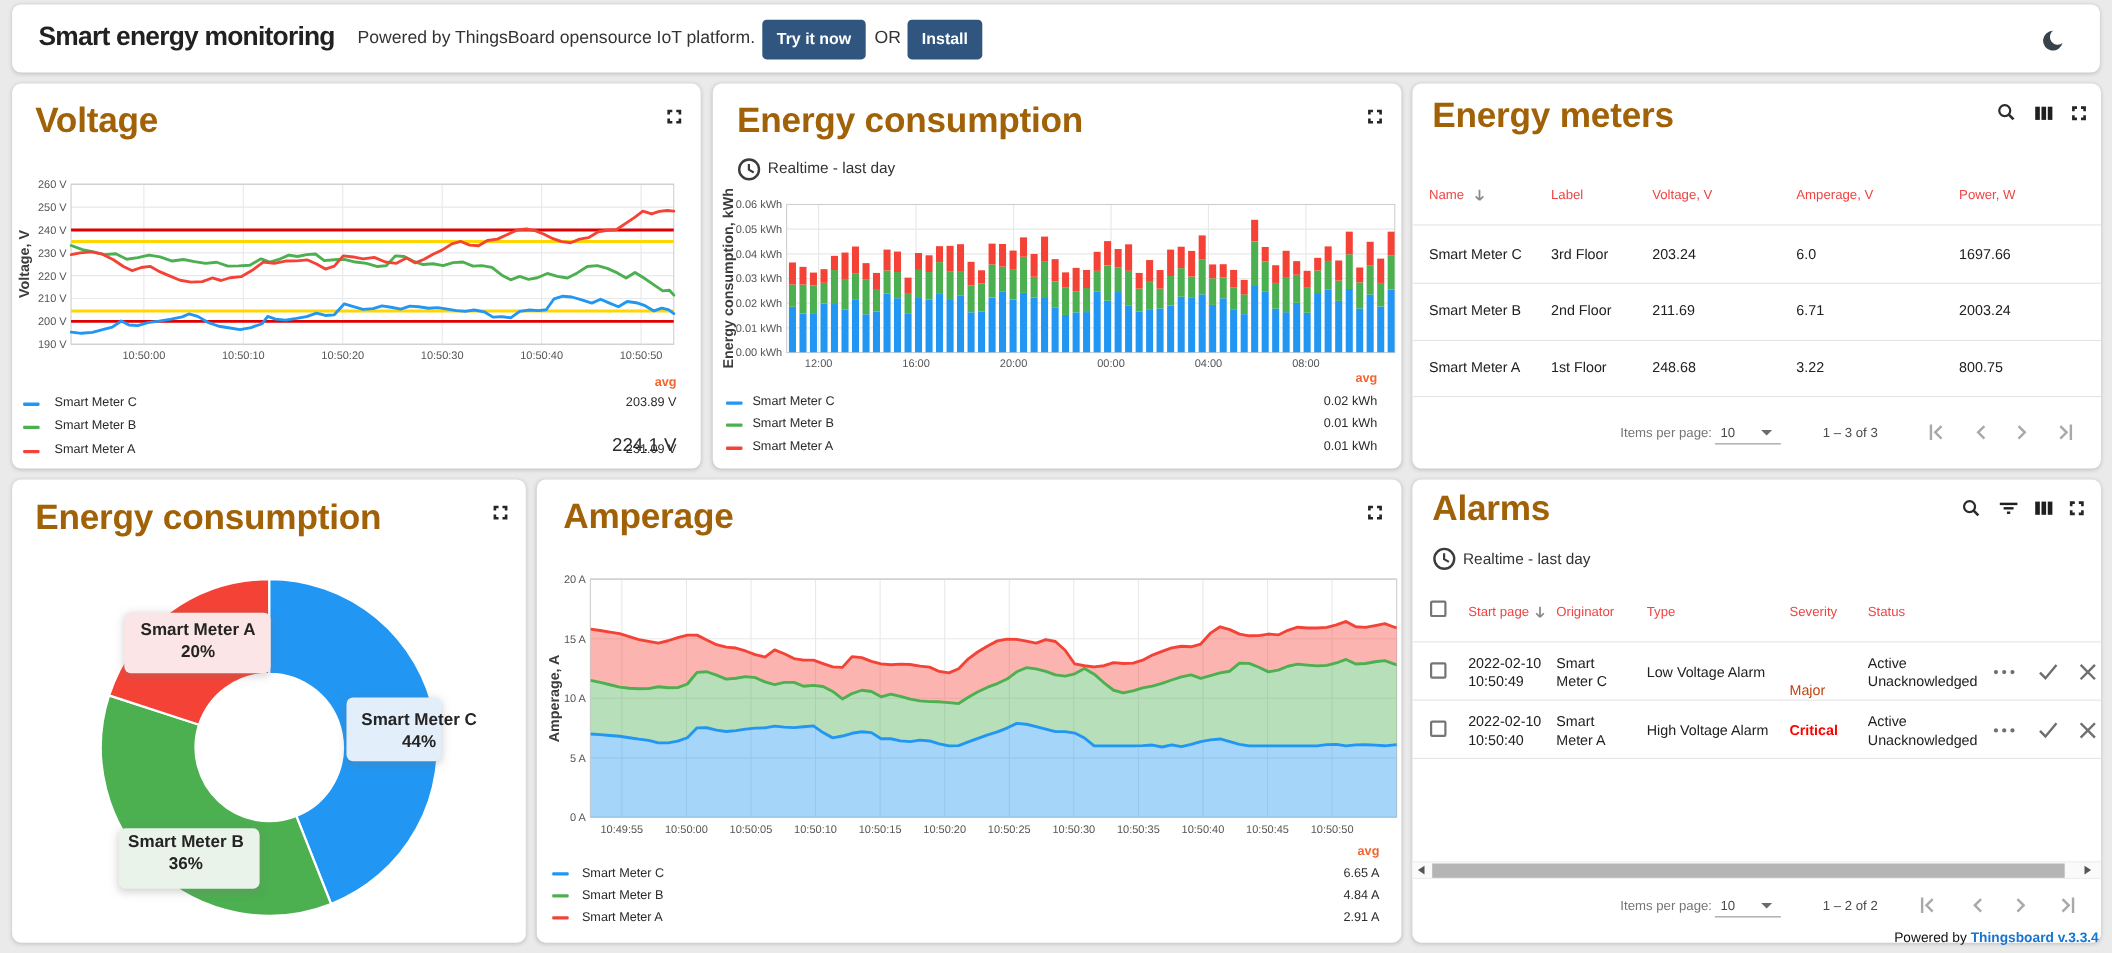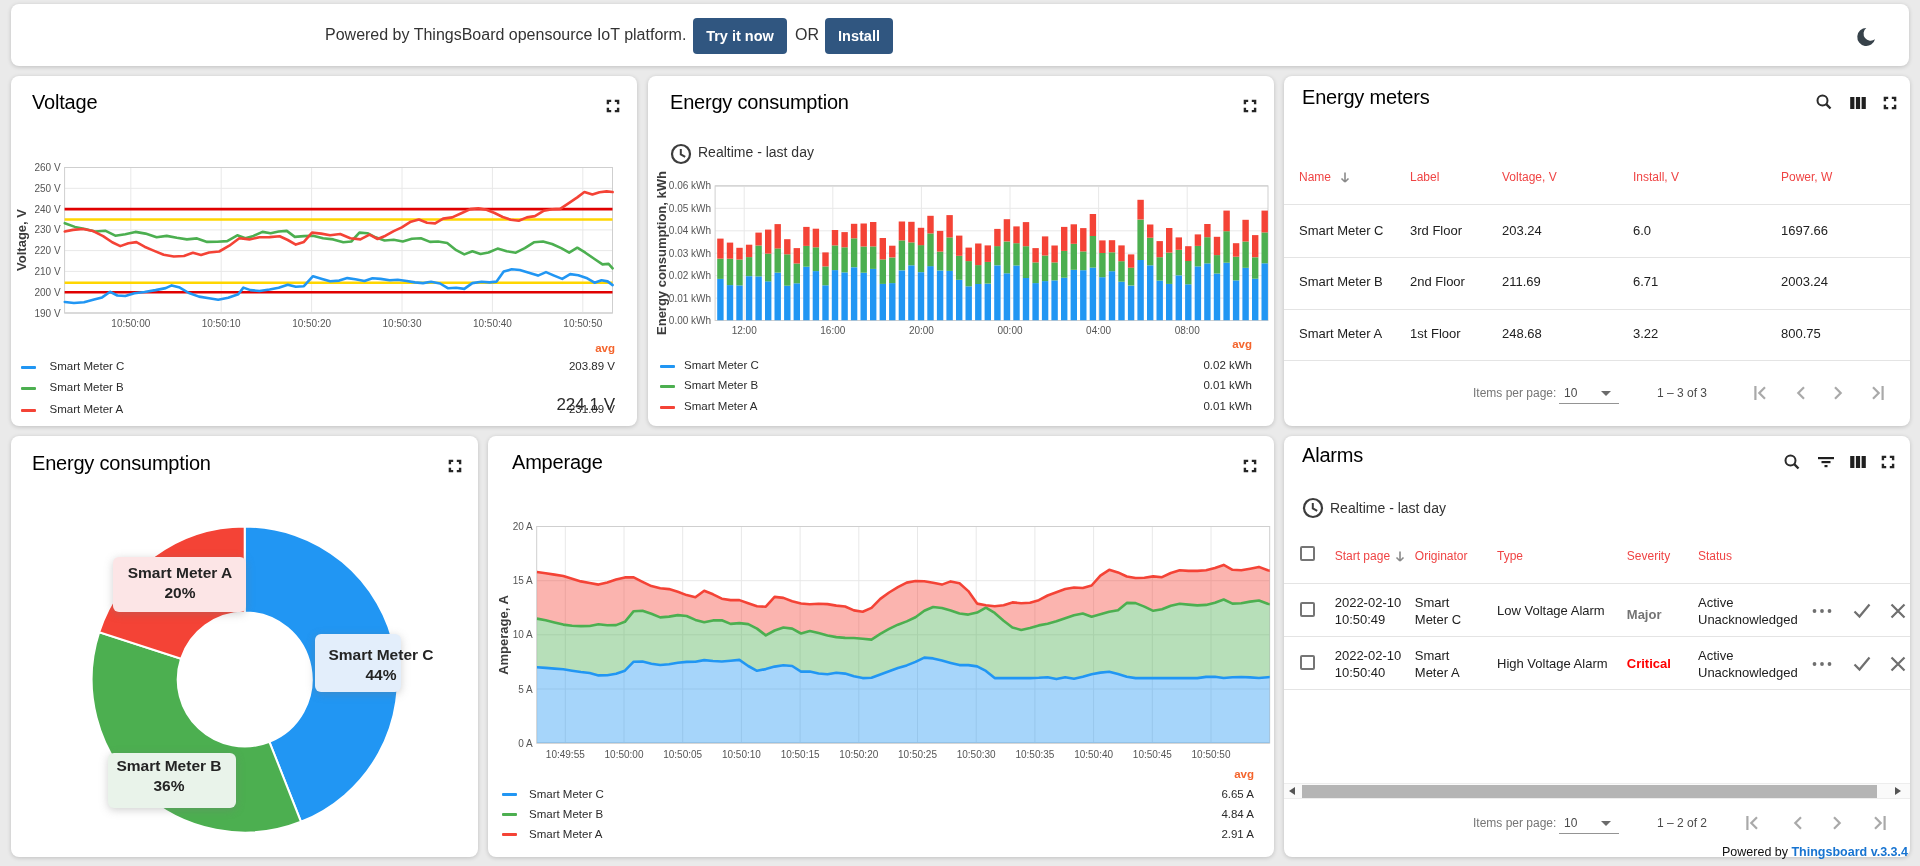"Smart energy monitoring" div { html: none -> <div>Smart energy monitoring</div> }
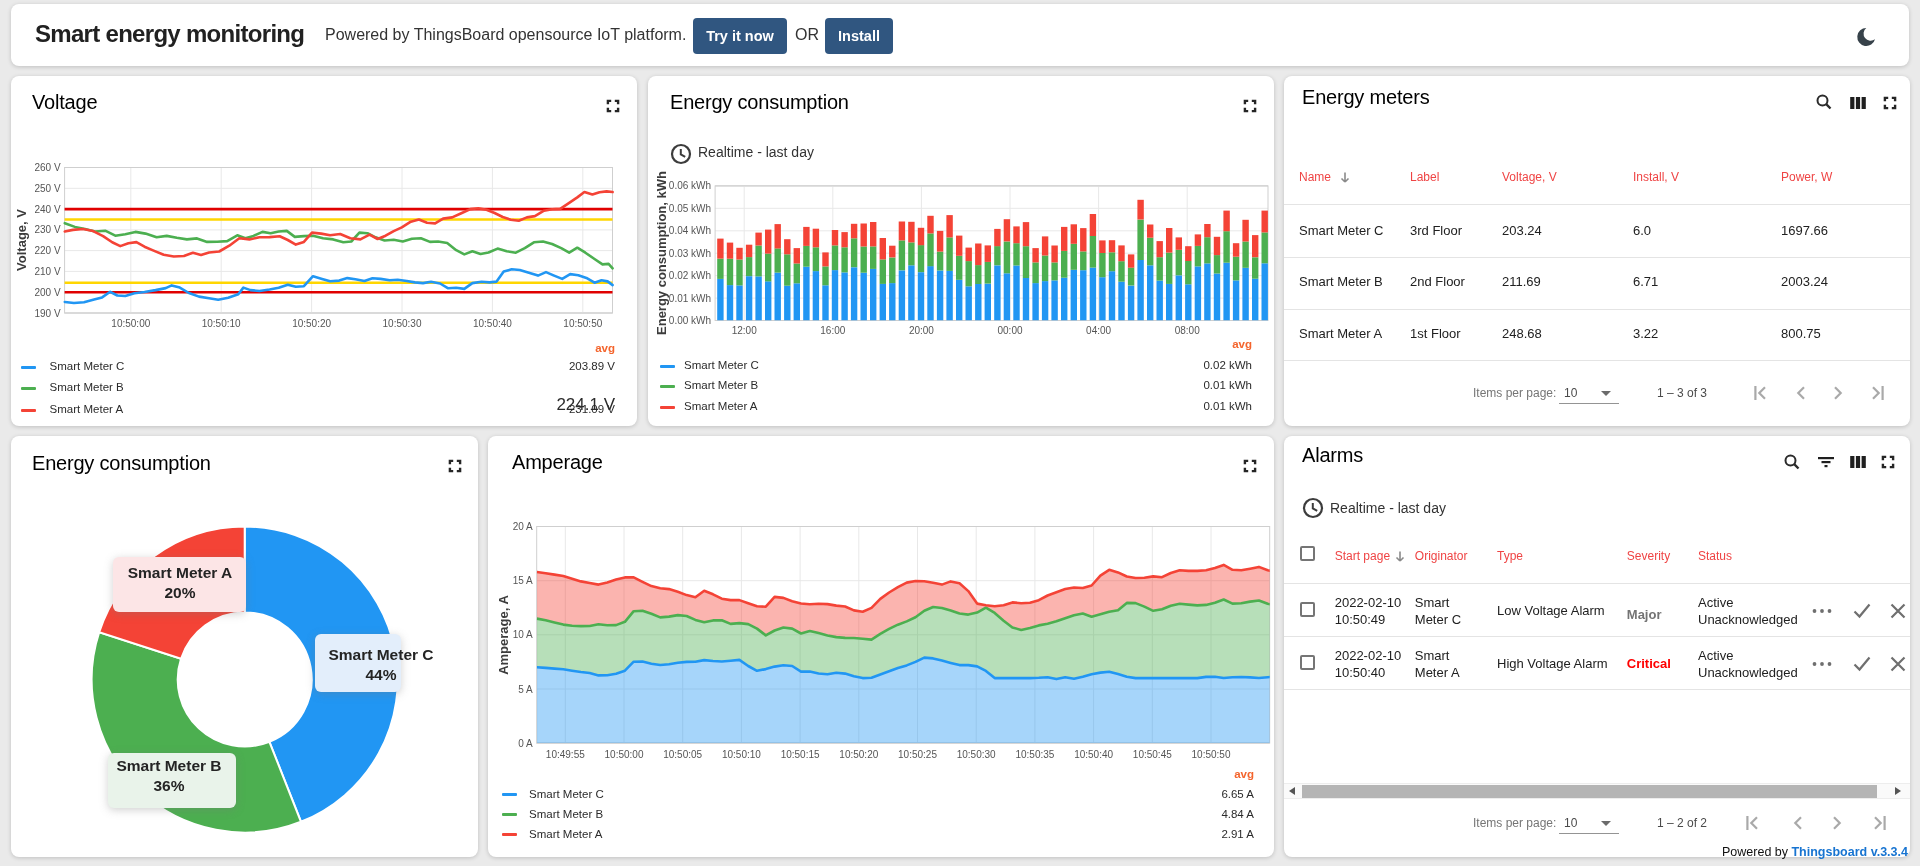"Voltage" .ctitle { color: #000000 -> #a16207; font-size: 20px -> 32px; font-weight: normal -> bold }
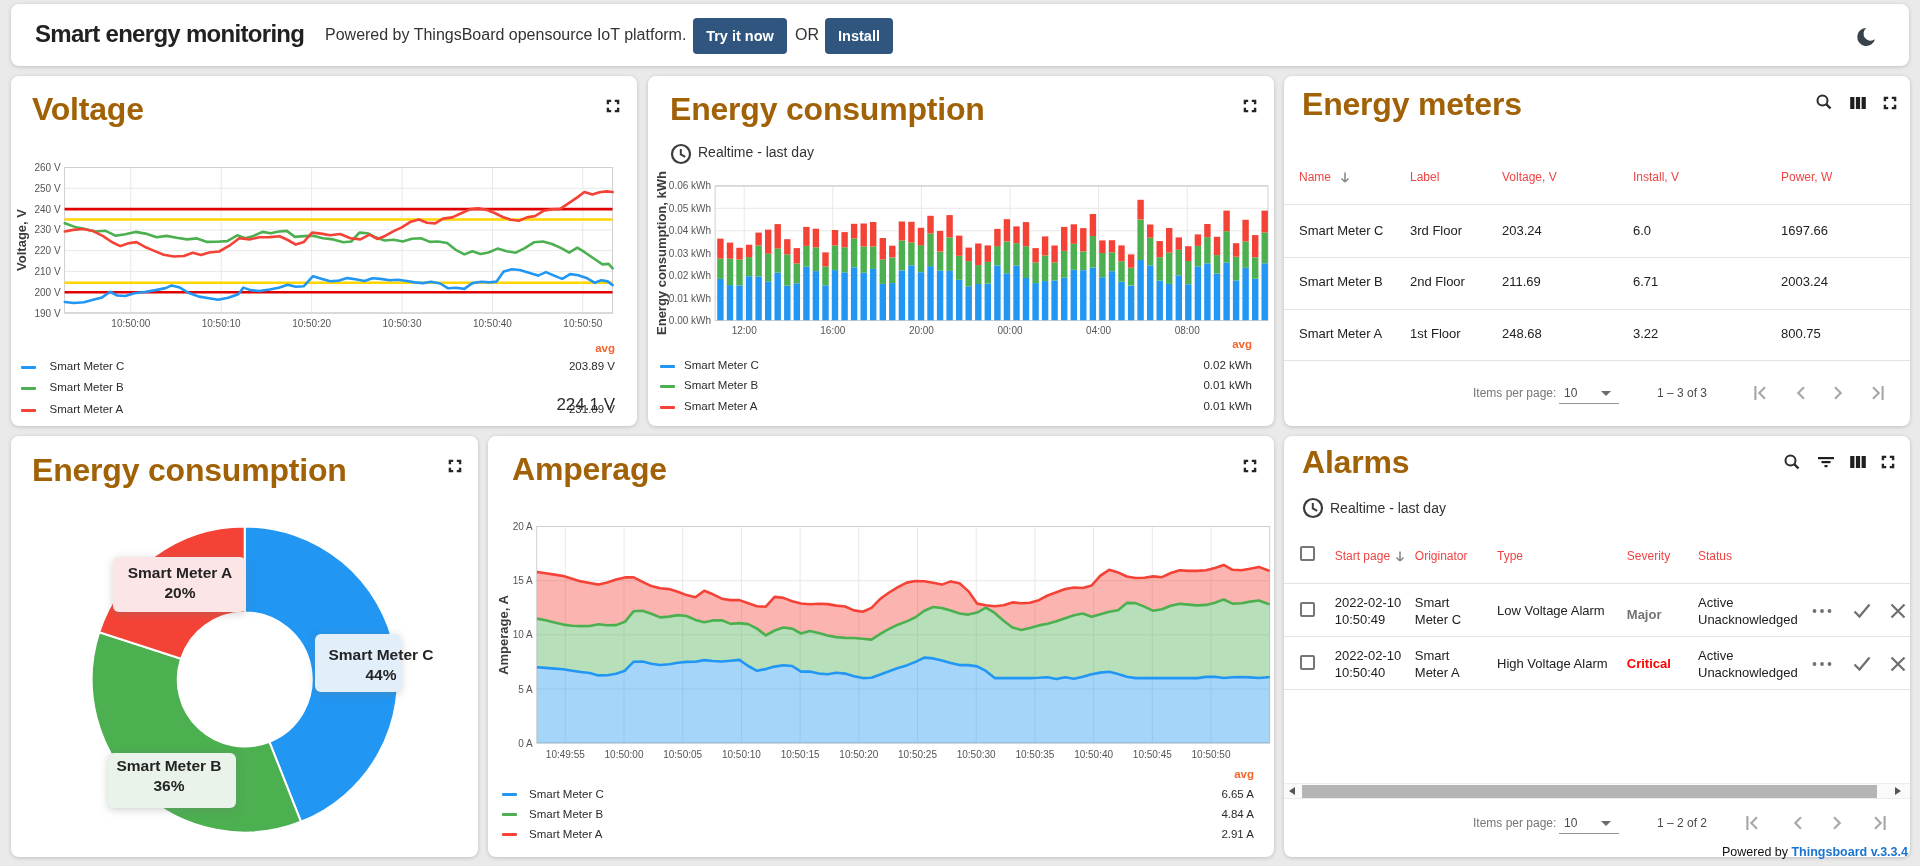"Install, V" div.thead { text: Install -> Amperage }
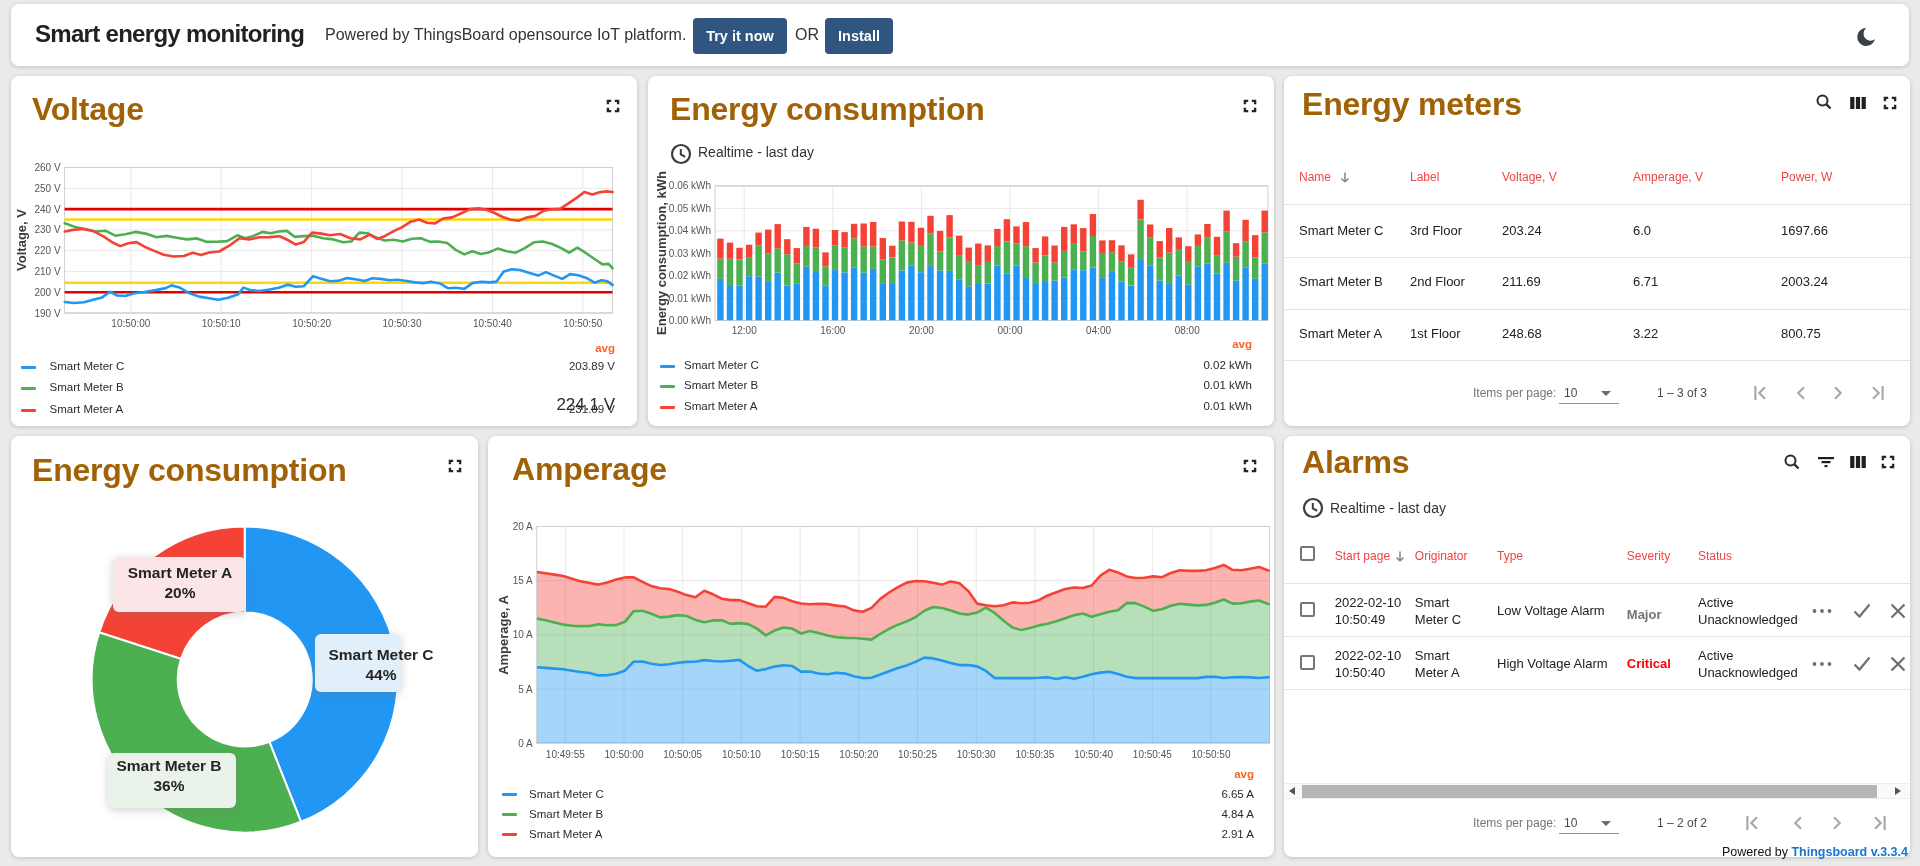"Major" div { color: #737373 -> #c2410c; font-weight: bold -> normal; top: 171px -> 184px }
